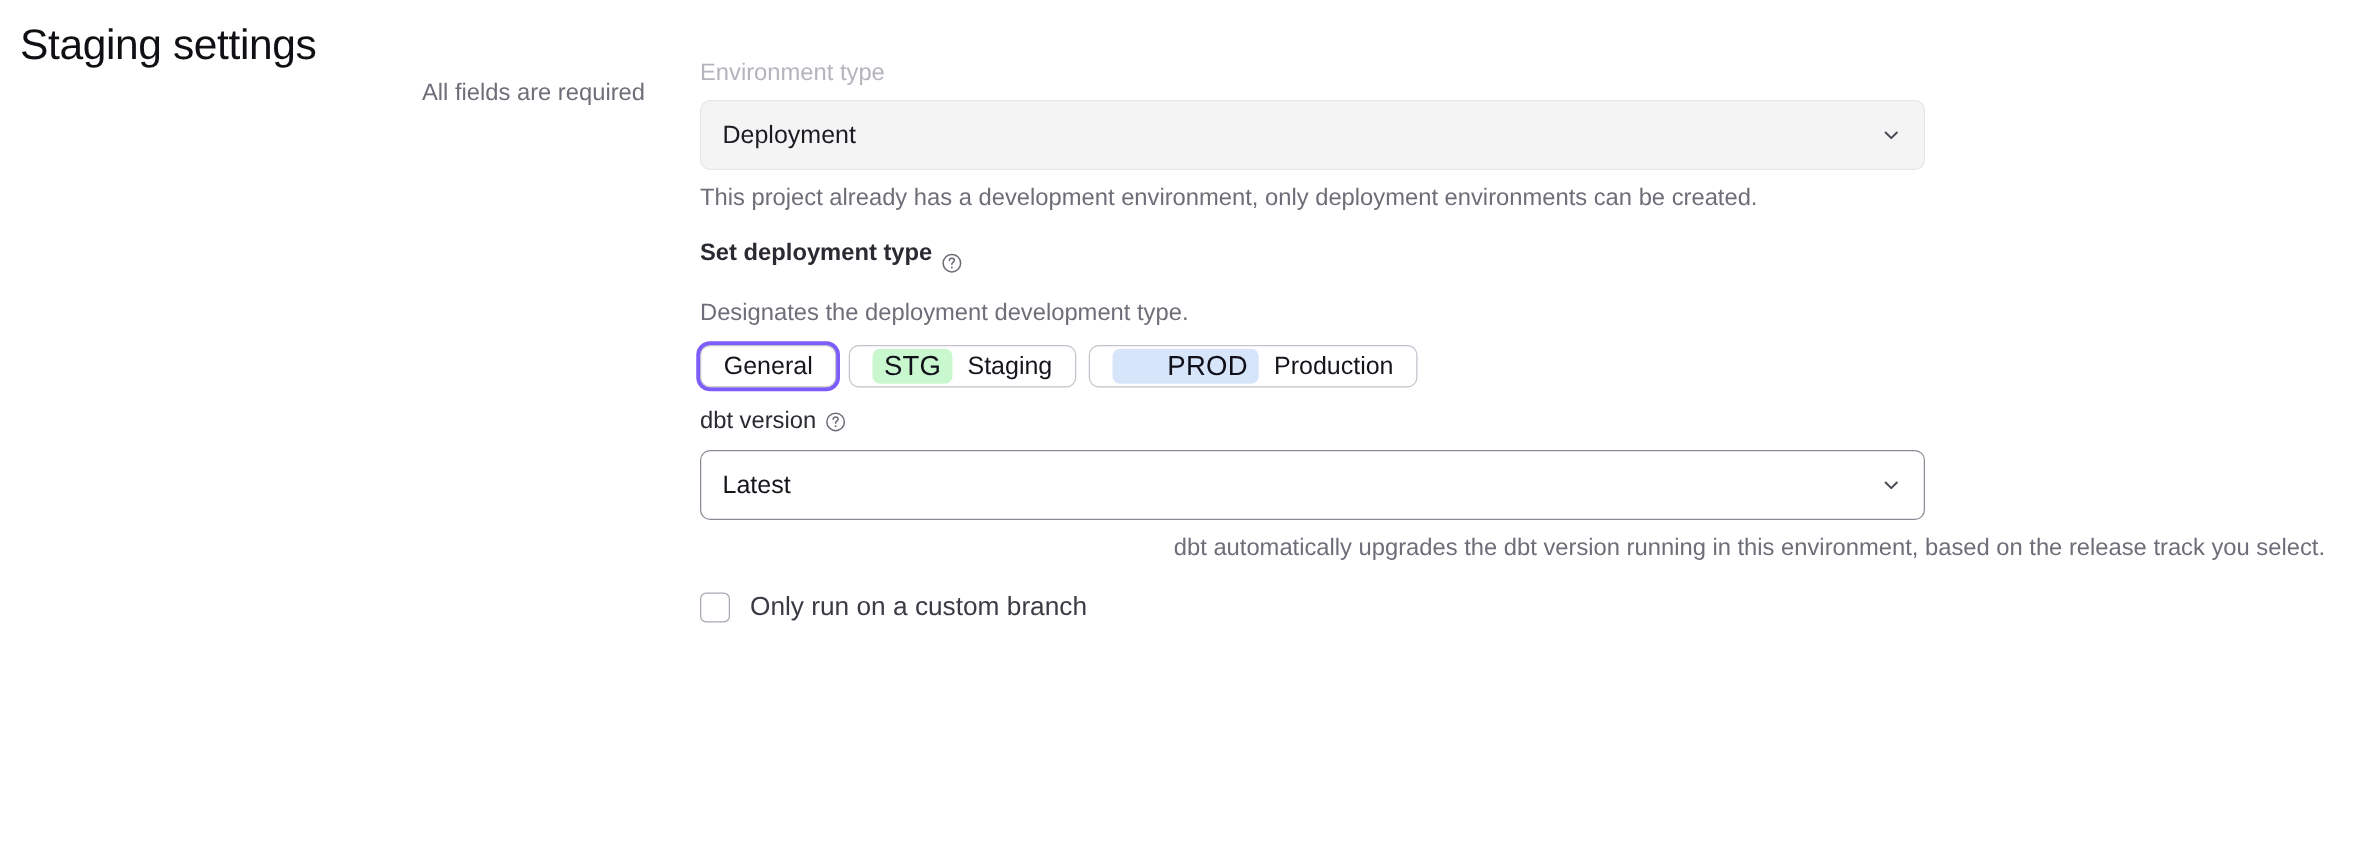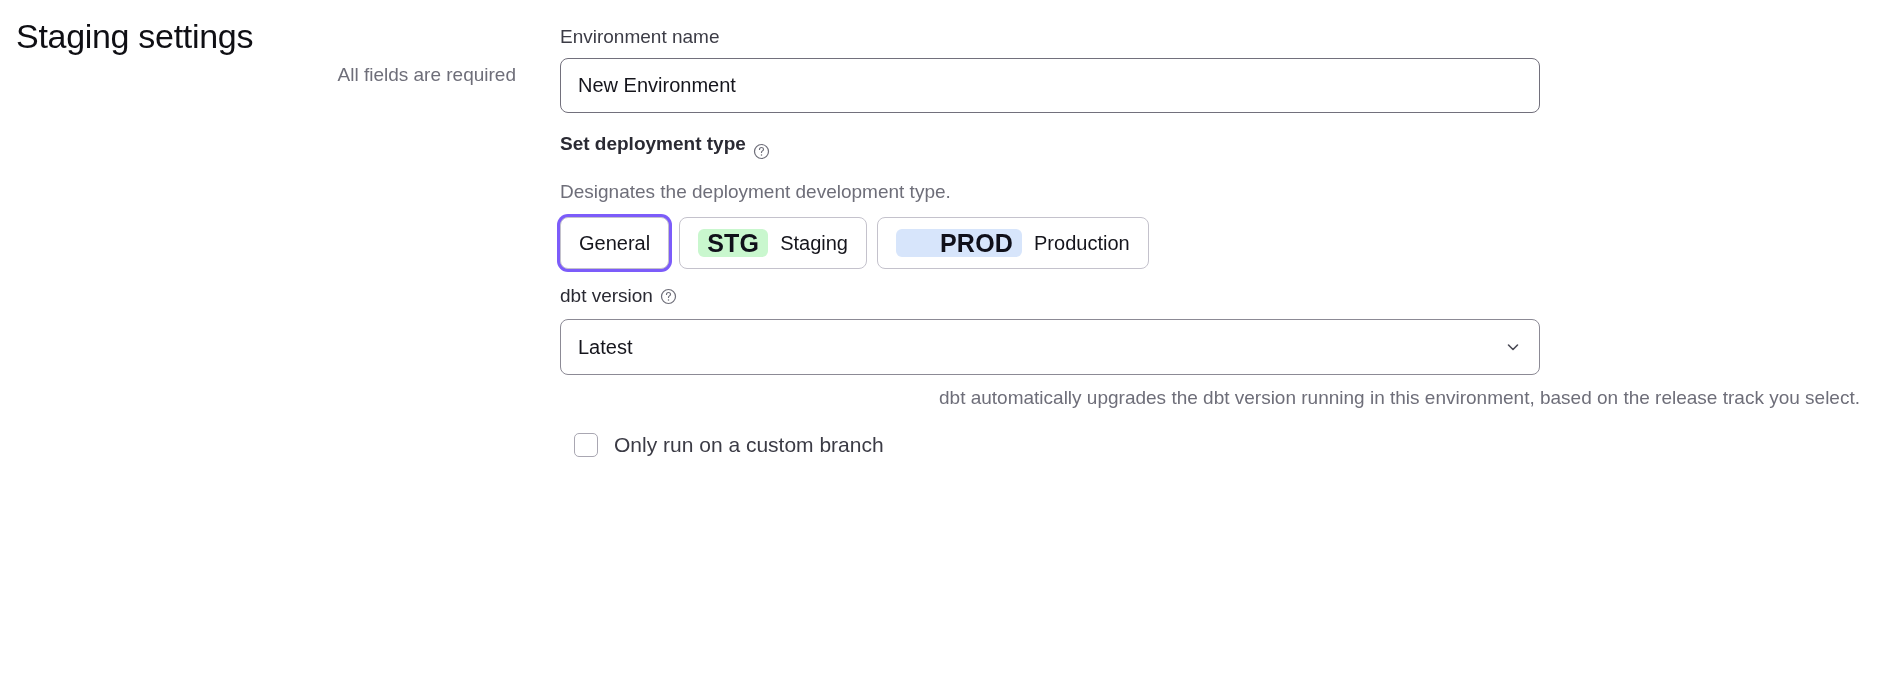"Environment name" div { html: <div> <div>Environment name</div> <div> <span>New Environment</span> </div> </div> -> none }
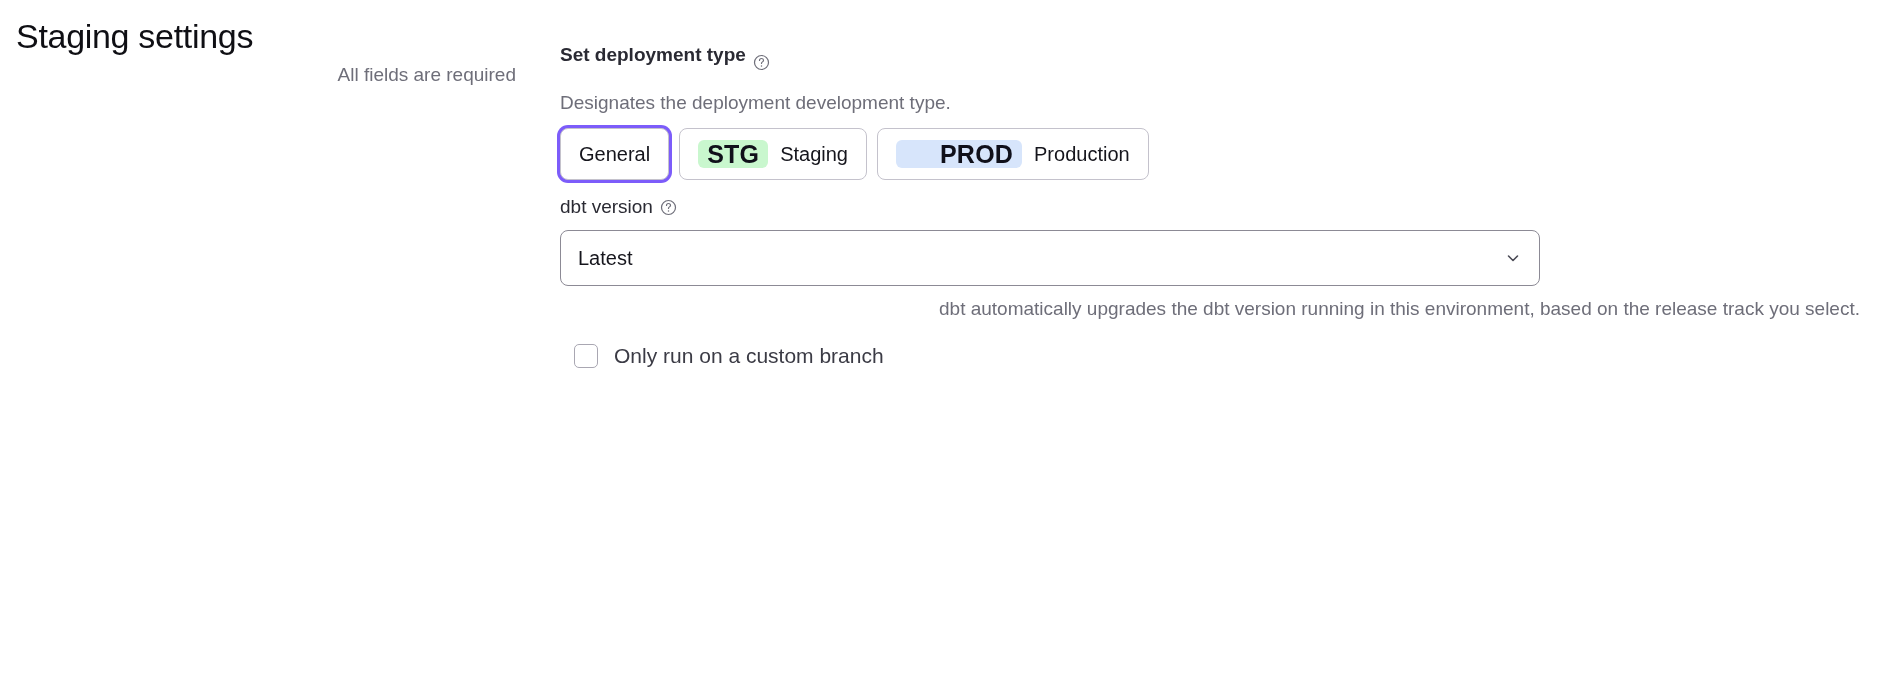"Environment type" div.mt-22 { html: none -> <div> <div>Environment type</div> <div> <span>Deployment</span> <span> <svg> <polyline></polyline> </svg> </span> </div> <div>This project already has a development environment, only deployment environments can be created.</div> </div> }
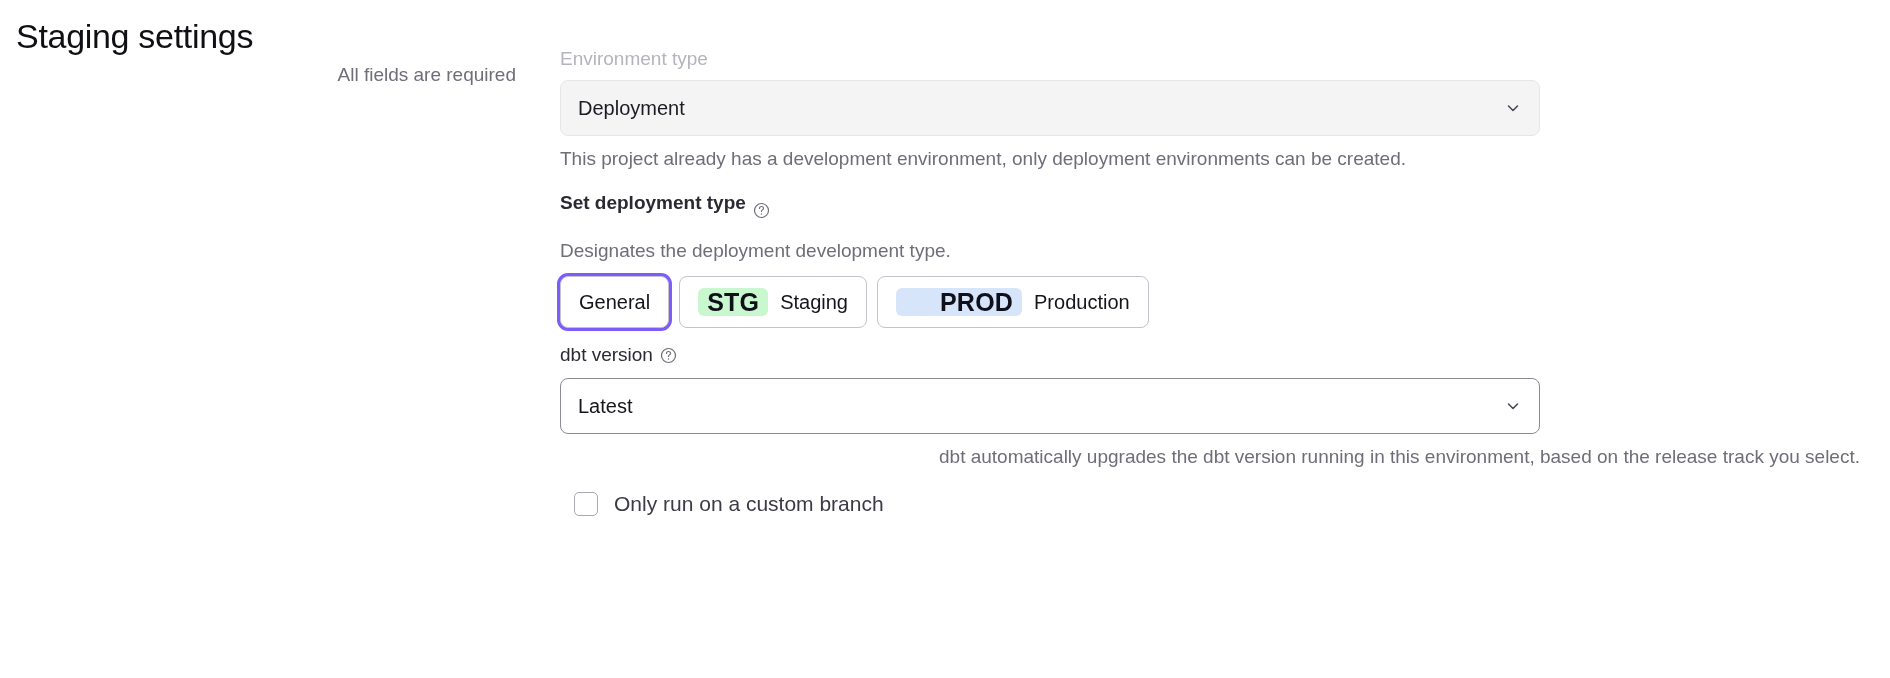"General" .seg-btn { height: 52px -> 34px }
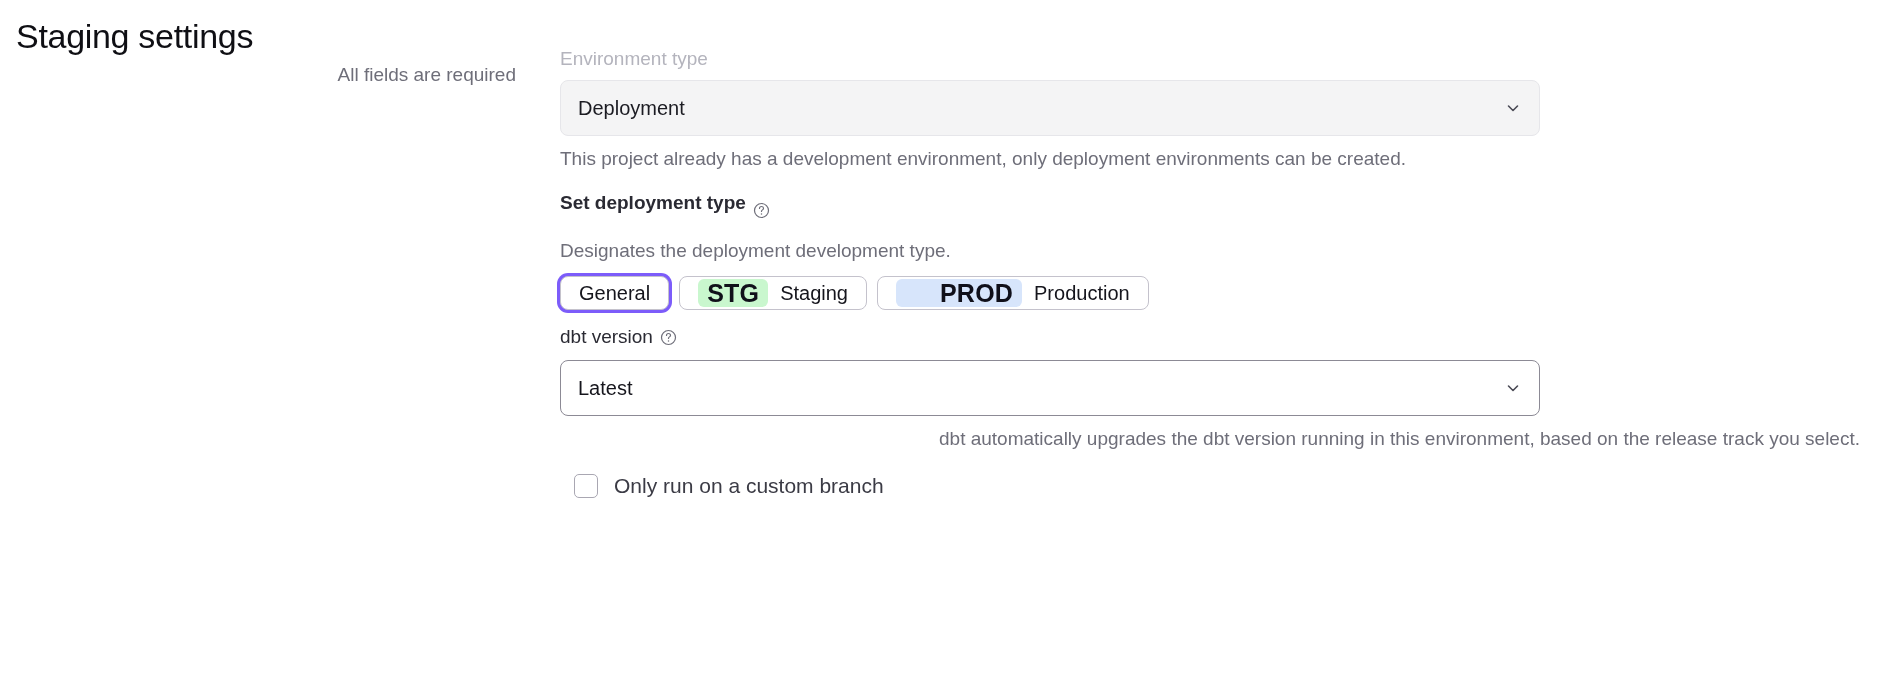"STG" .badge { font-size: 25px -> 22px; font-weight: 700 -> 400 }
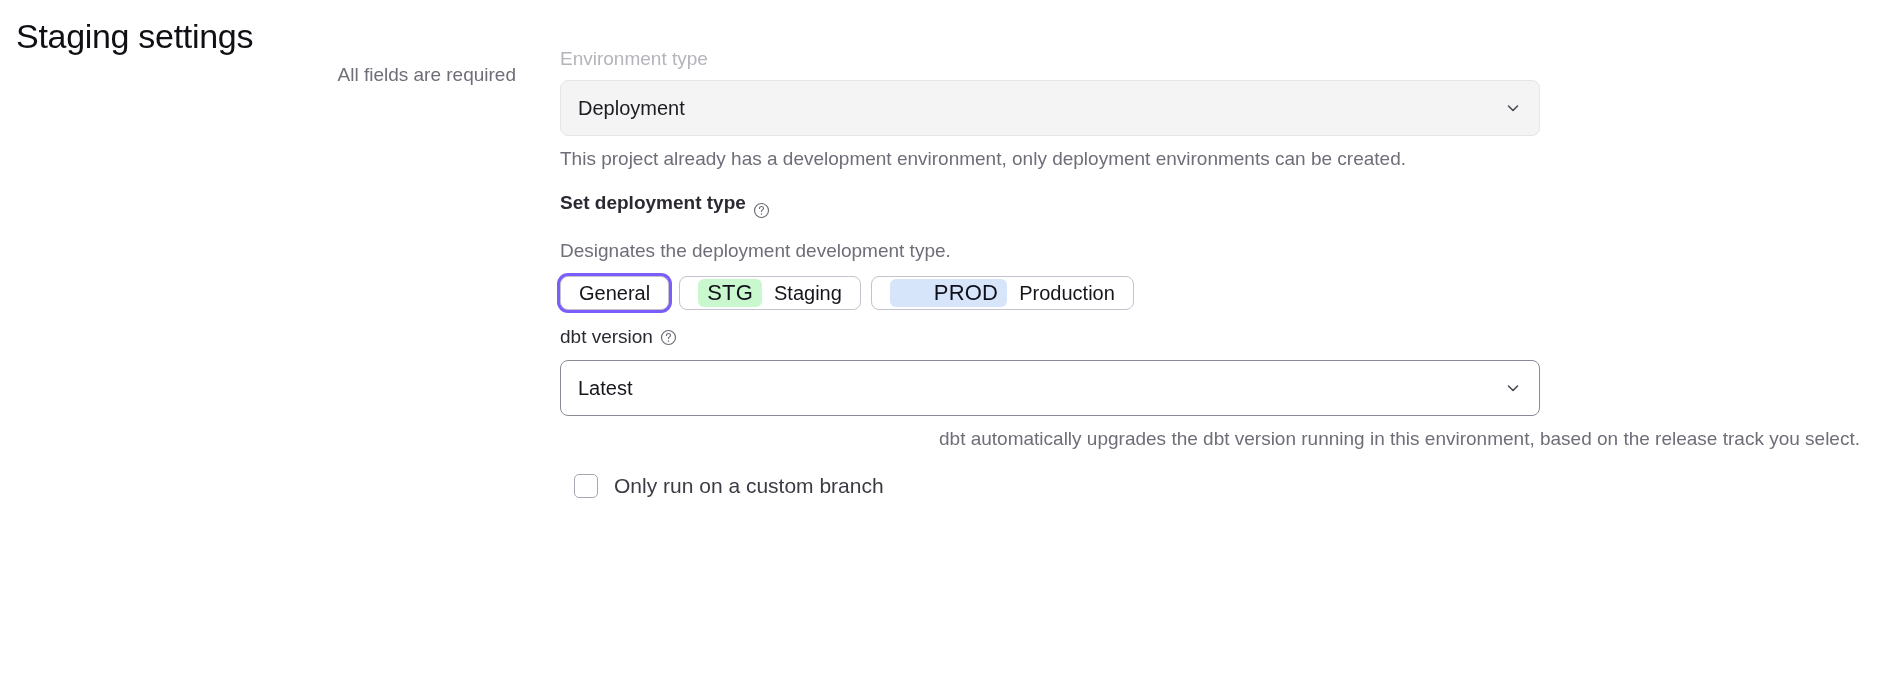"Only run on a custom" .check-row { margin-left: 14px -> none }
